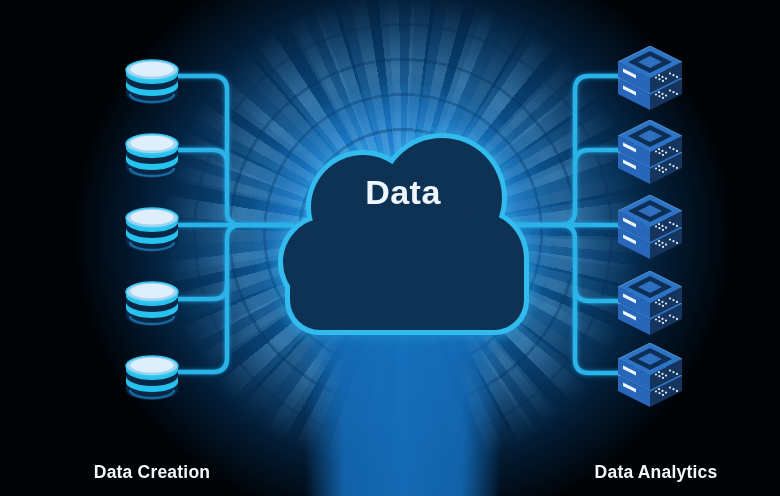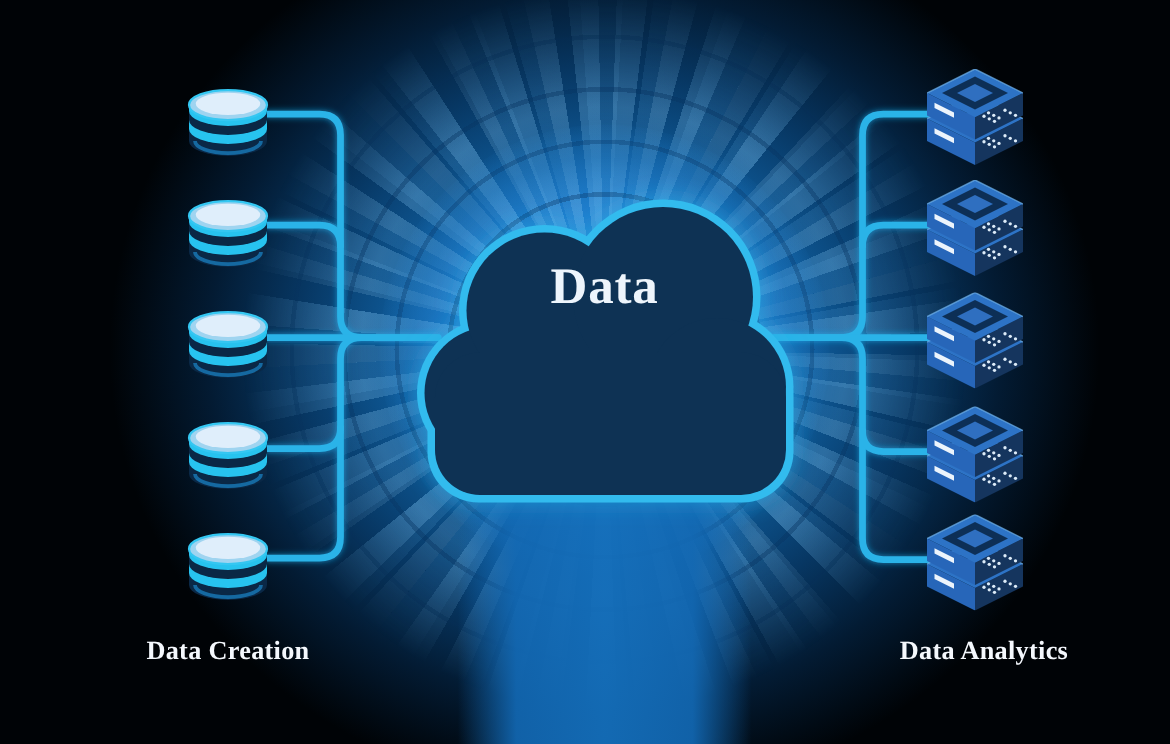"Data" .stage { font-family: Liberation Serif, serif -> Liberation Sans, sans-serif }
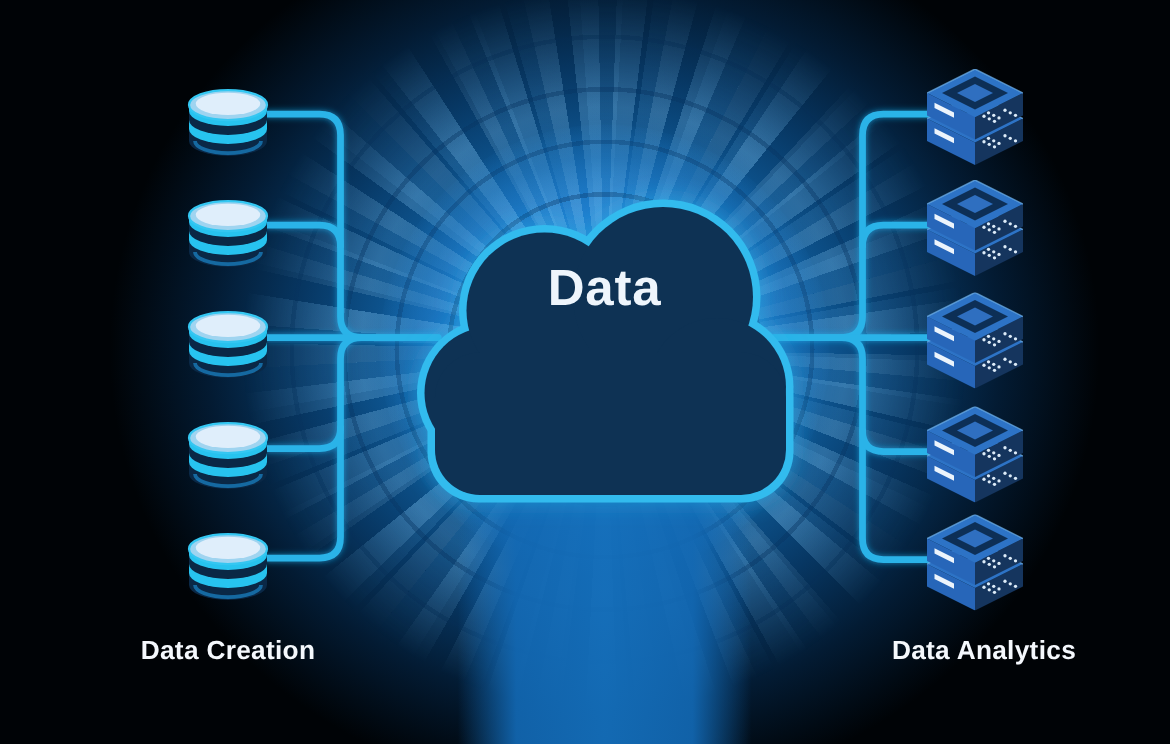"Data Creation" .node-label { margin-top: none -> 39px }
